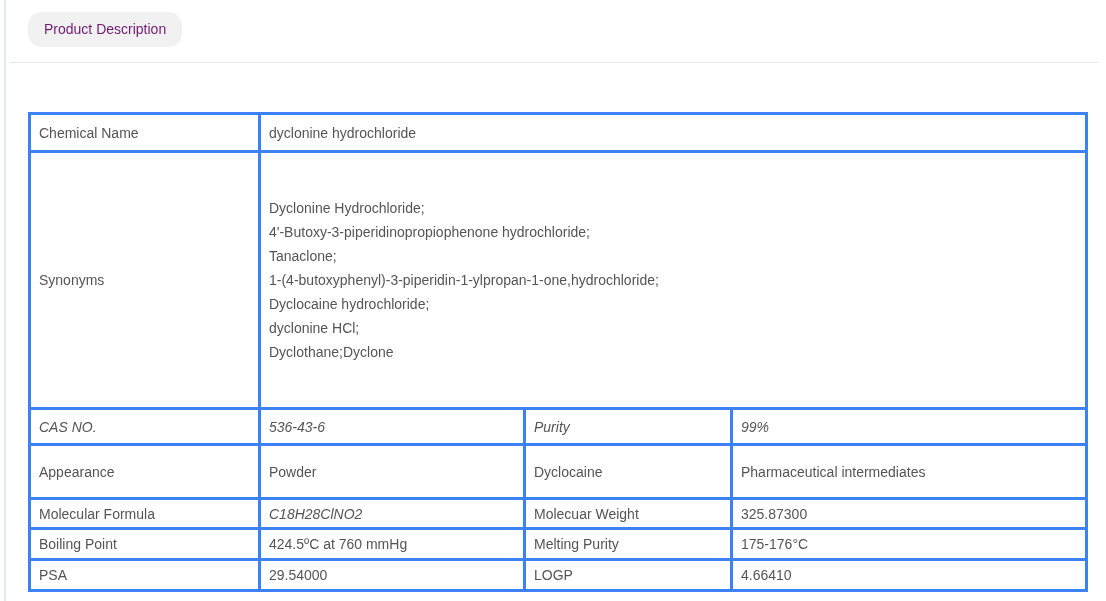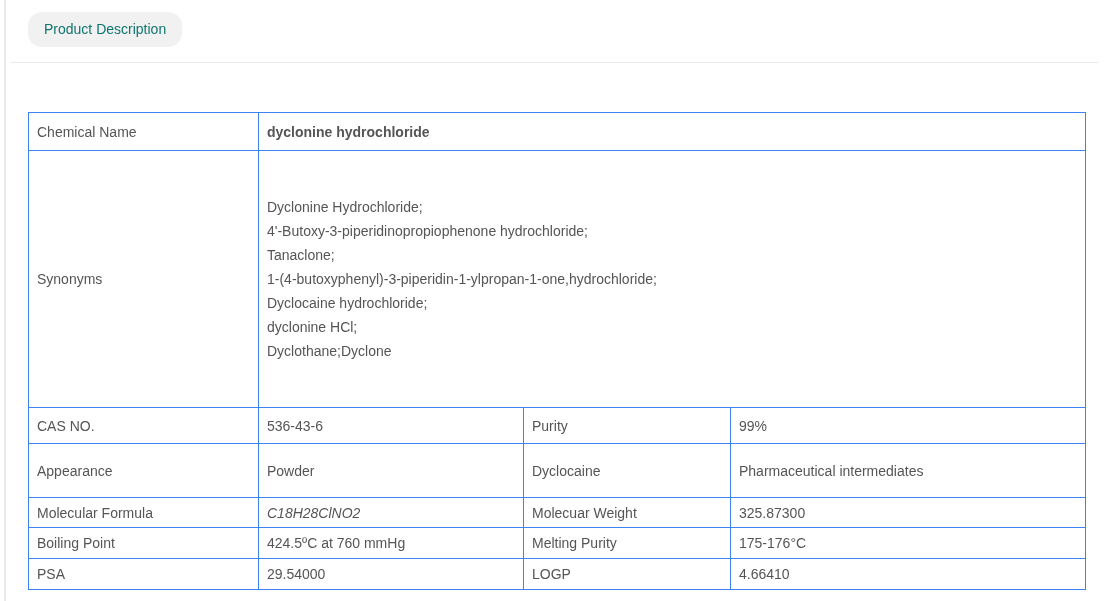"Product Description" .tab { color: #0f766e -> #701a75 }
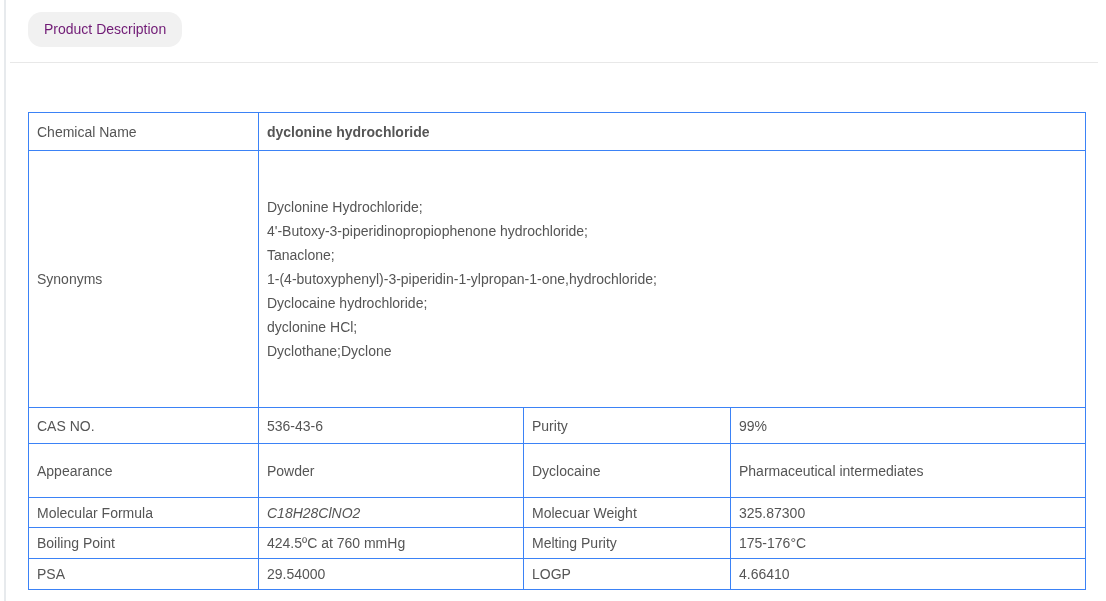"Chemical Name" table.spec-table td { border: 1px solid #3b82f6 -> 3px solid #3b82f6 }
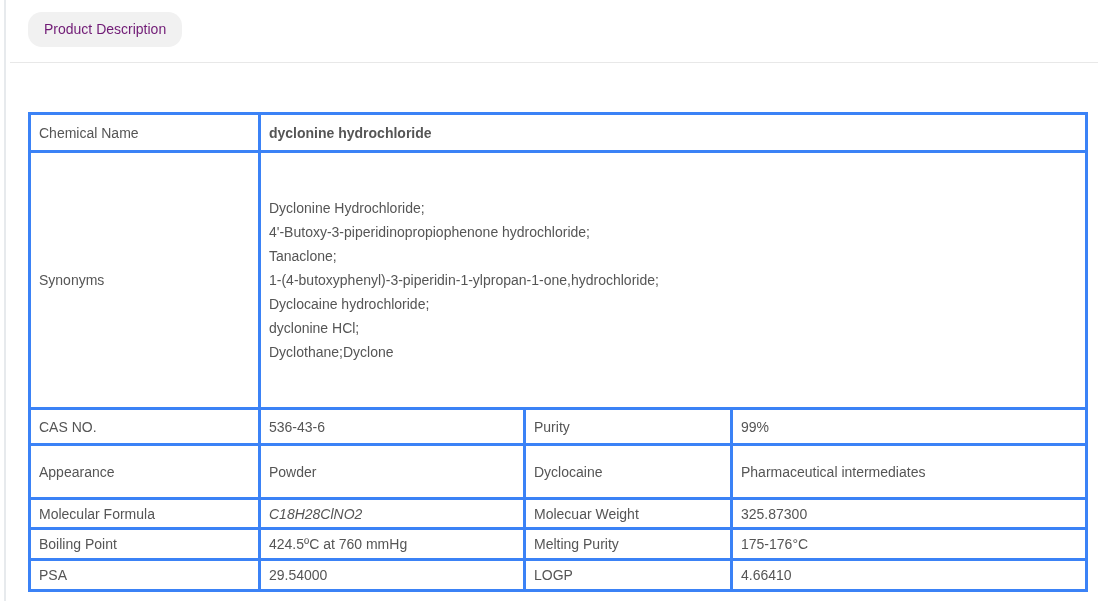"dyclonine hydrochloride" td.darker { font-weight: bold -> none }
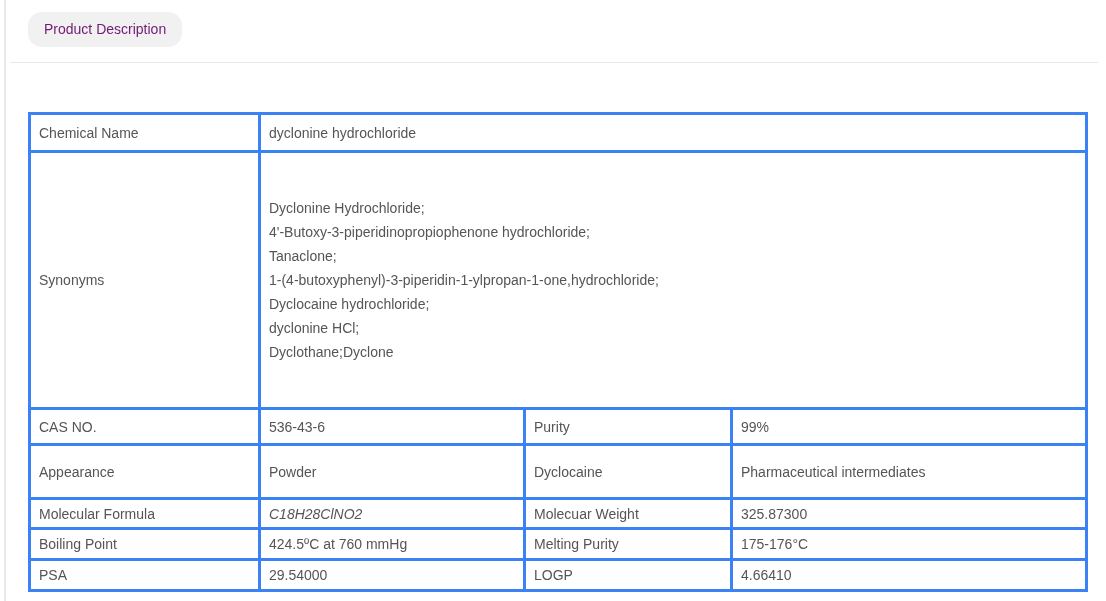"CAS NO." tr.r3 { font-style: none -> italic }
